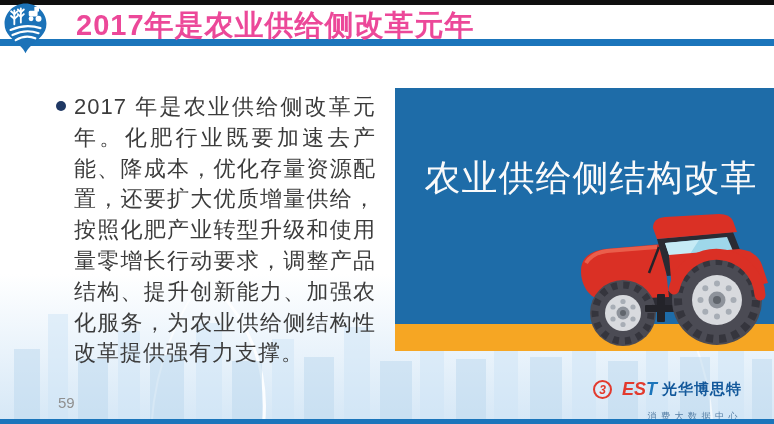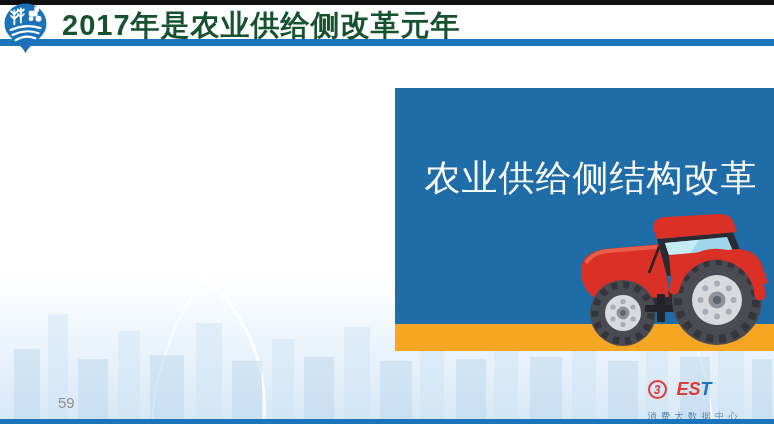"2017年是农业供给侧改革元年" .slide-title { color: #14532d -> #ec4899; left: 62px -> 76px }
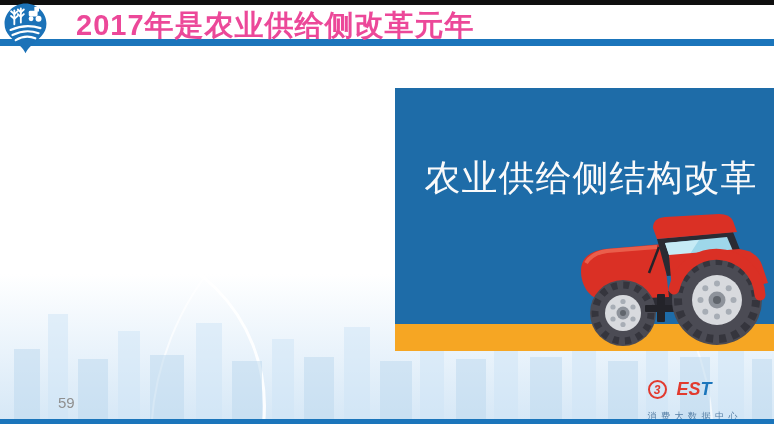"2017" div.para-wrap { html: none -> <div> <span>•</span> <p>2017 年是农业供给侧改革元年。化肥行业既要加速去产能、降成本，优化存量资源配置，还要扩大优质增量供给，按照化肥产业转型升级和使用量零增长行动要求，调整产品结构、提升创新能力、加强农化服务，为农业供给侧结构性改革提供强有力支撑。</p> </div> }
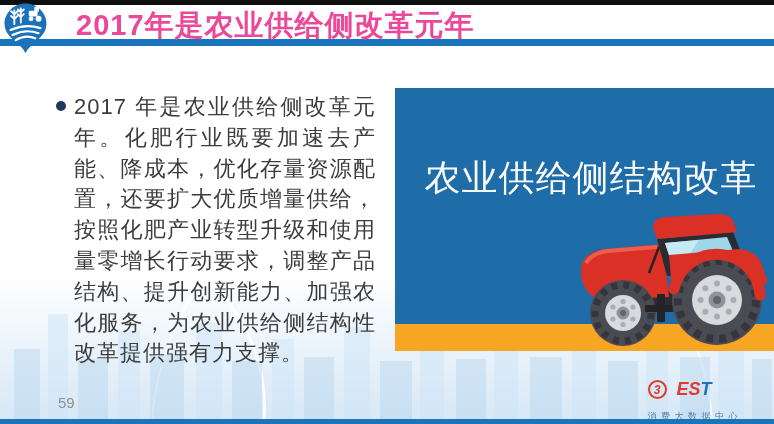"光华博思特" span.brand-cn { html: none -> <span>光华博思特</span> }
